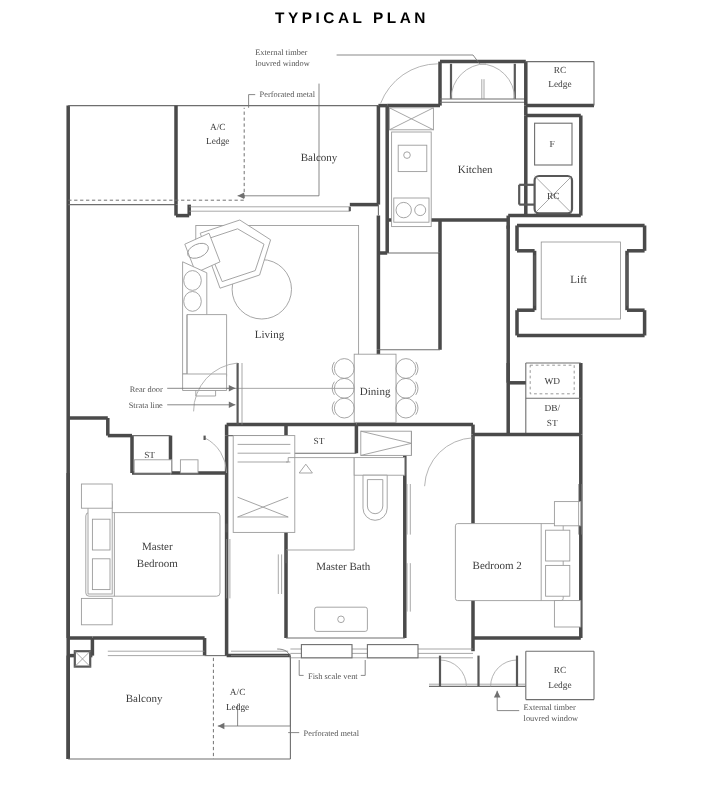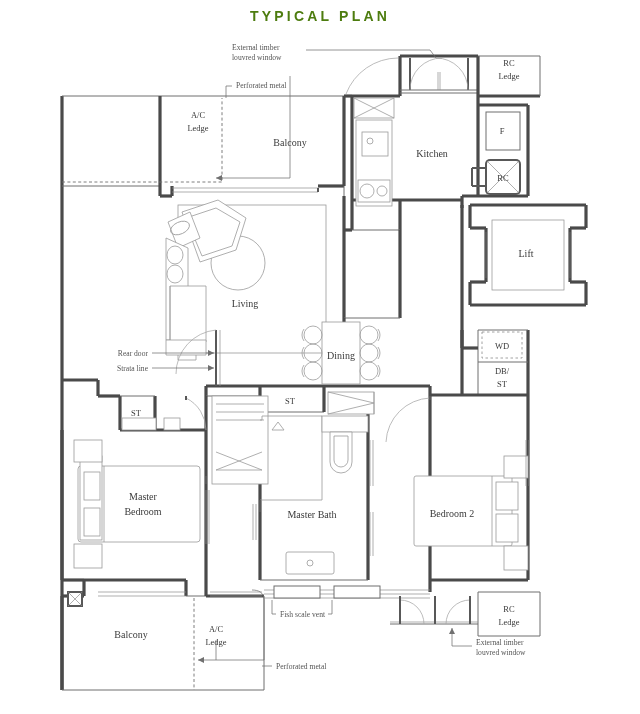"TYPICAL PLAN" #plan-title { color: #4d7c0f -> #000000 }
